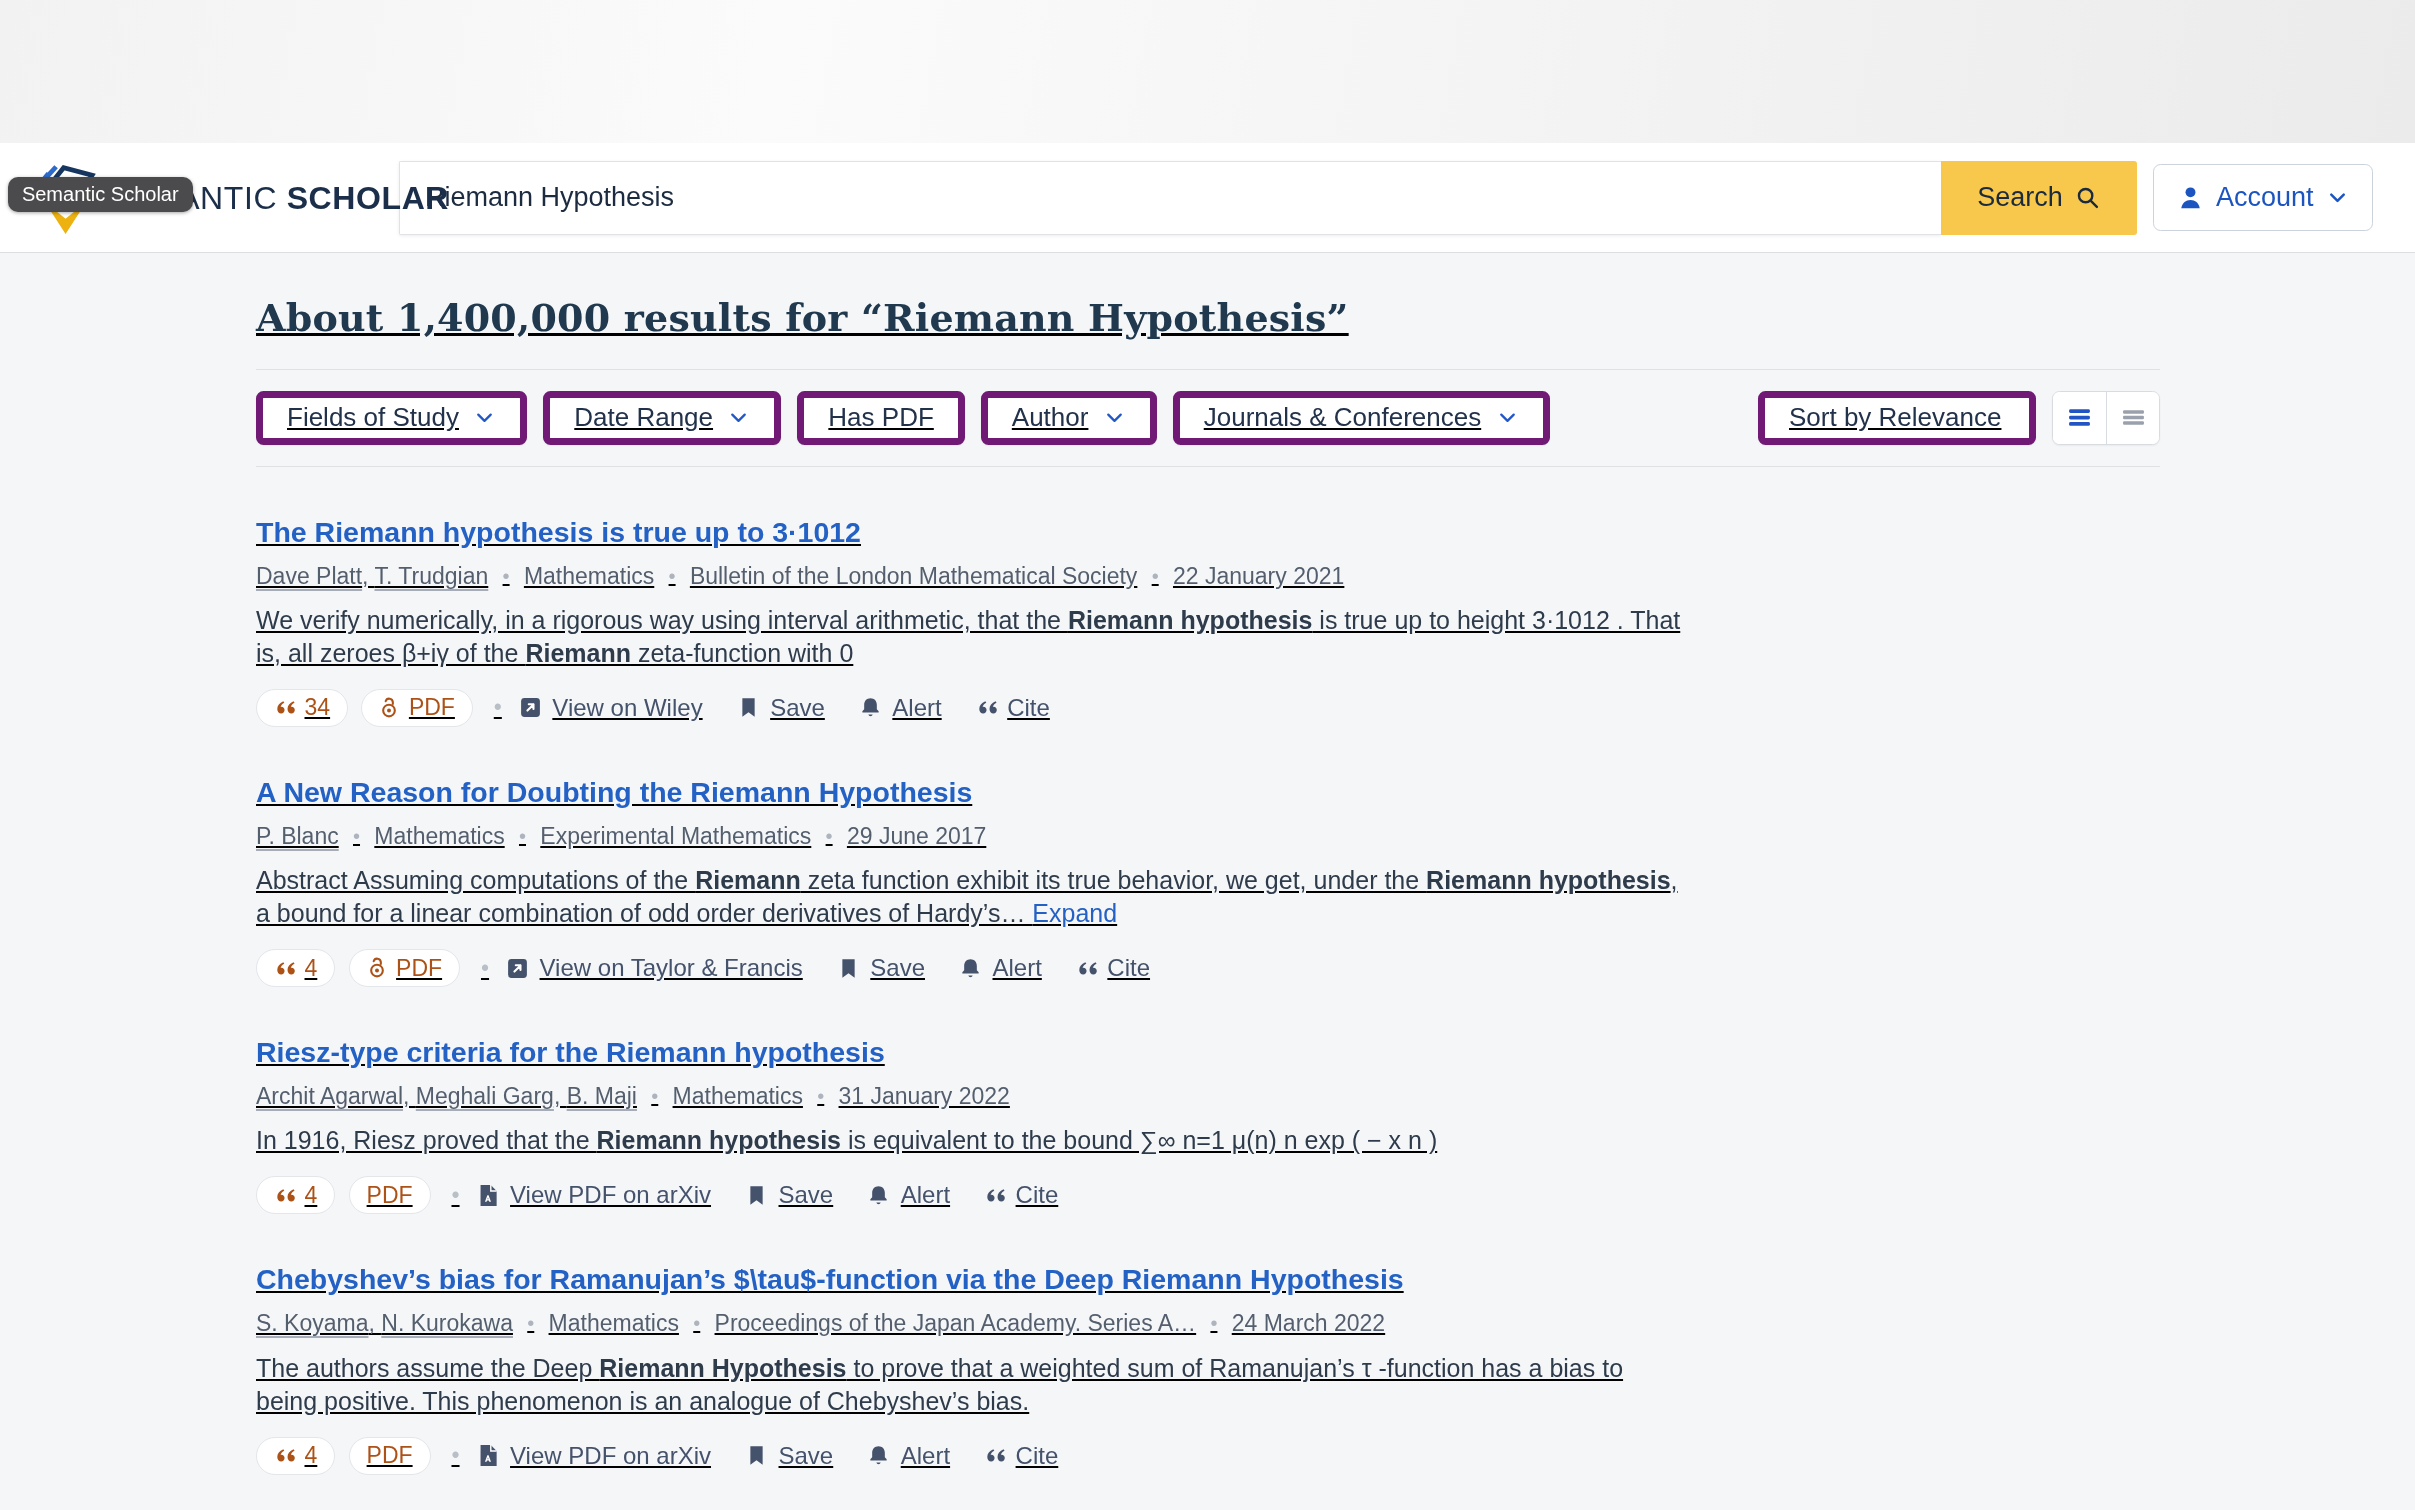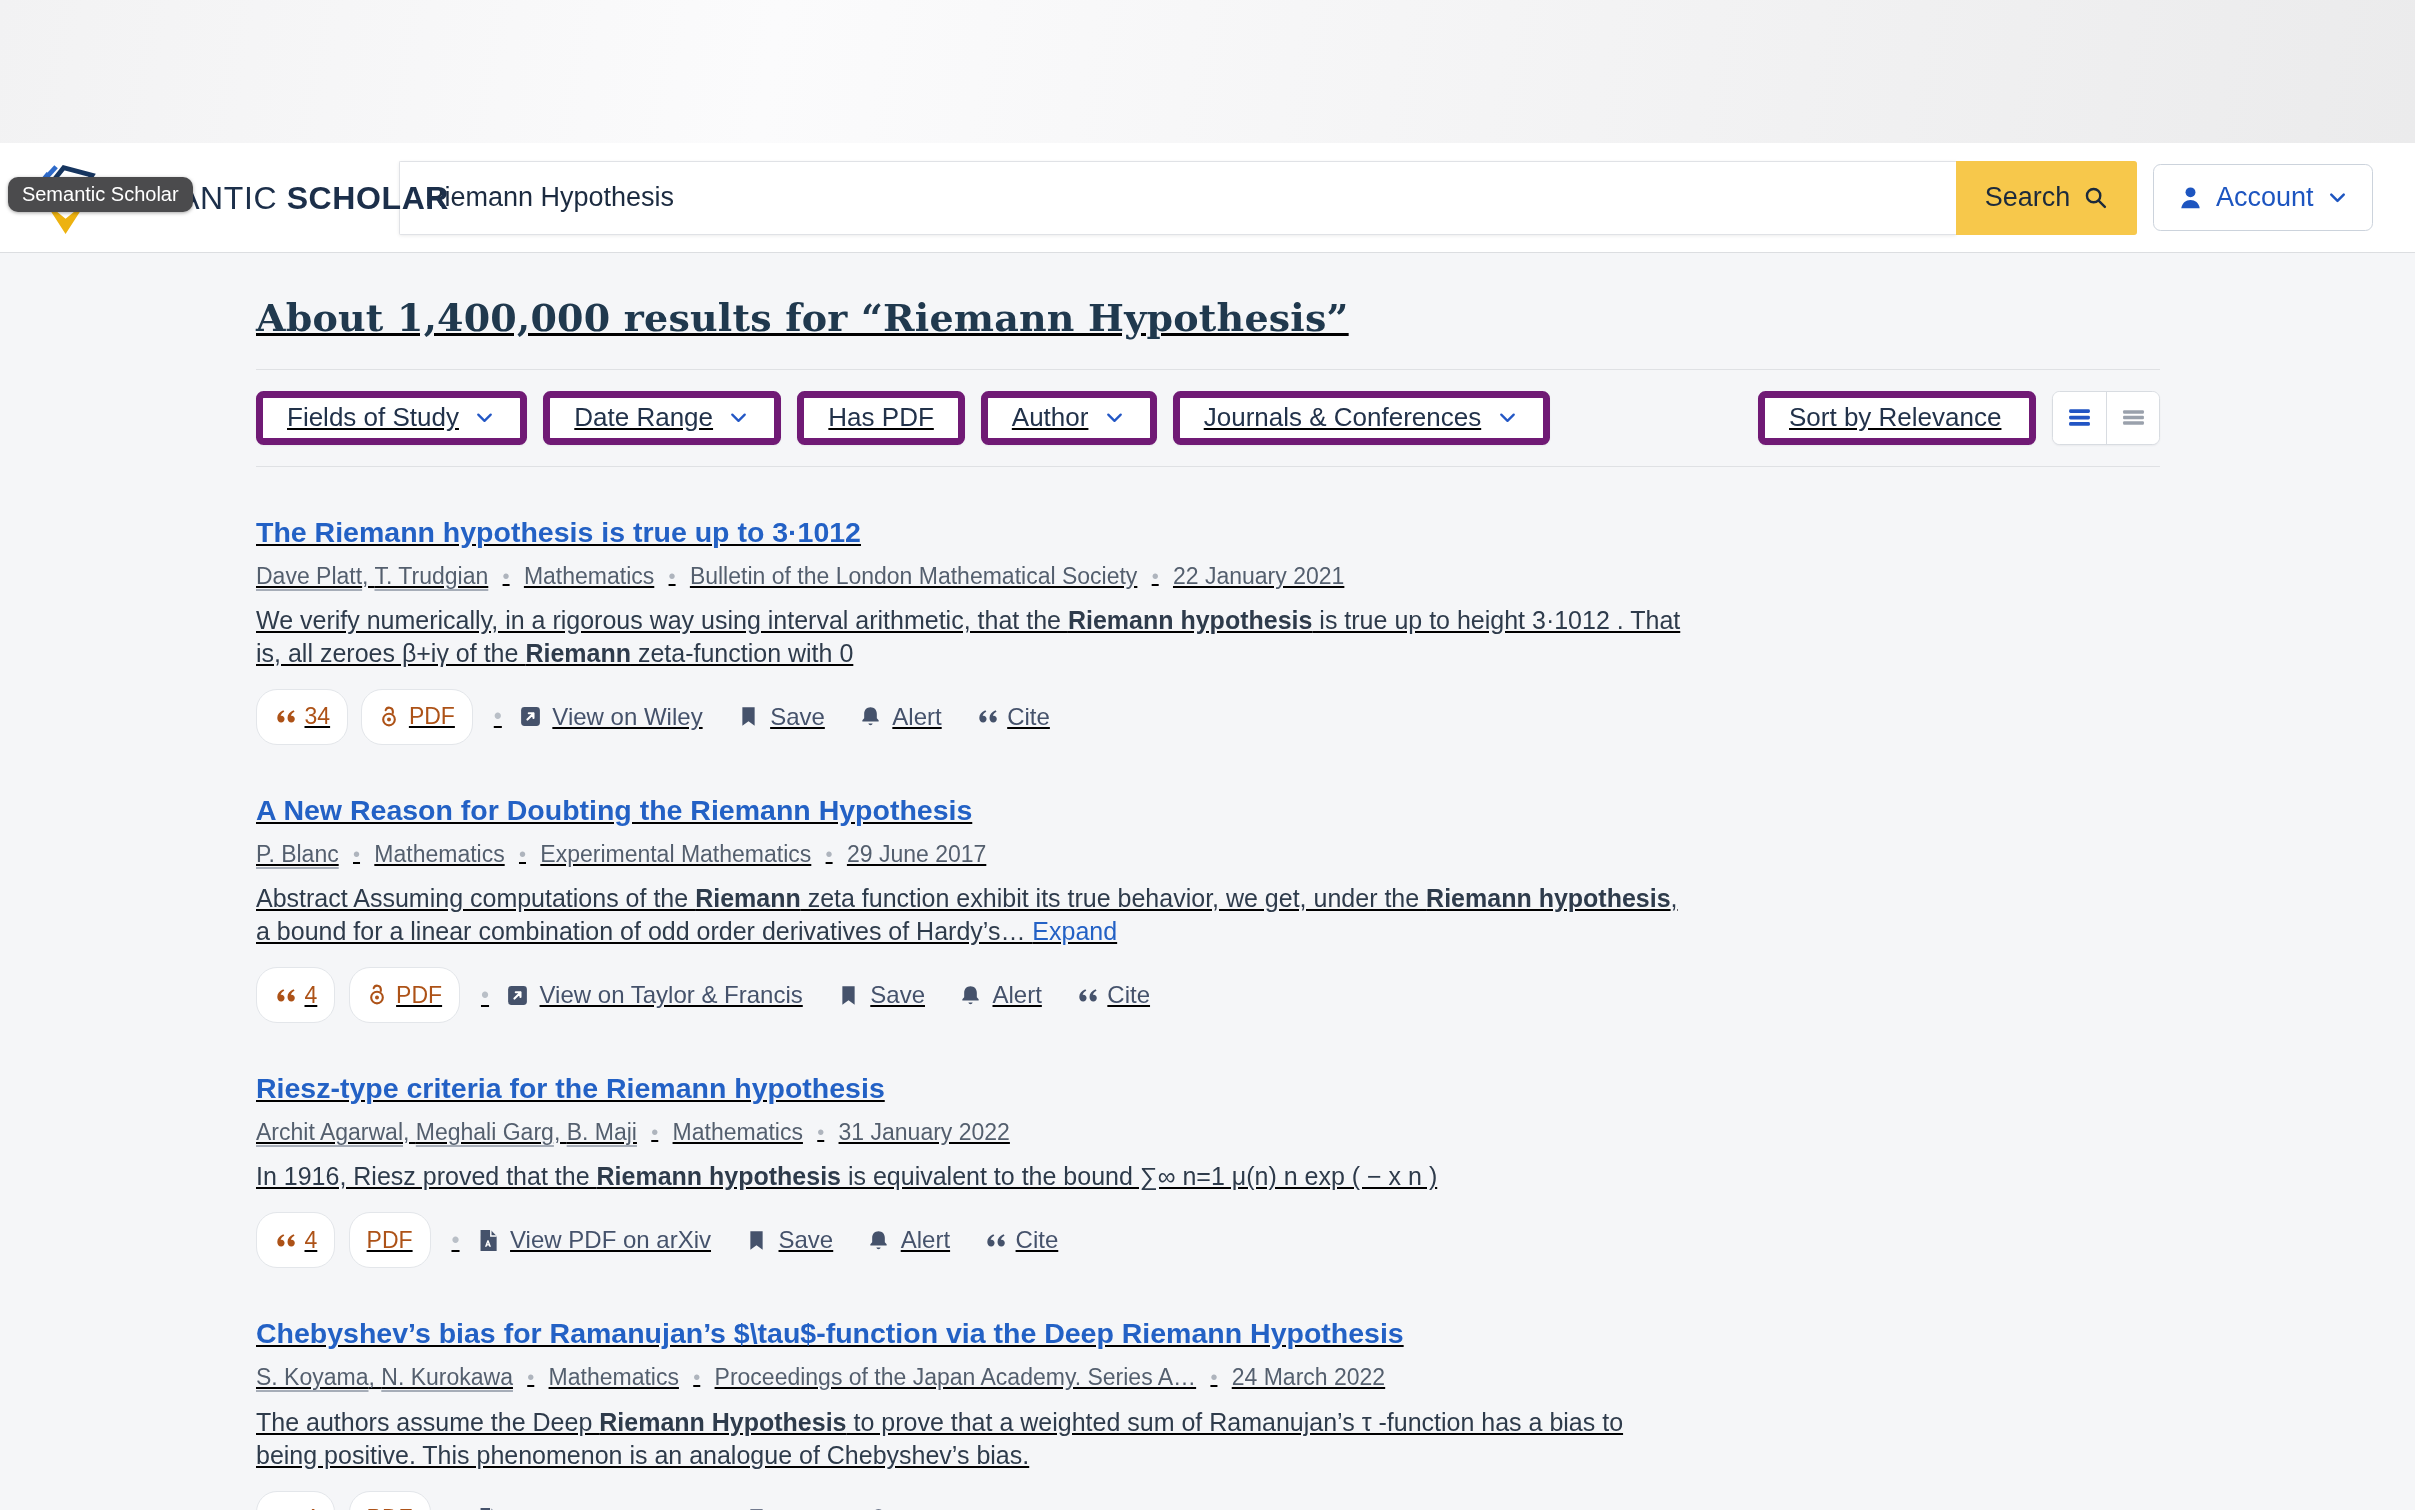"Search" .search-btn { width: 181px -> 196px }
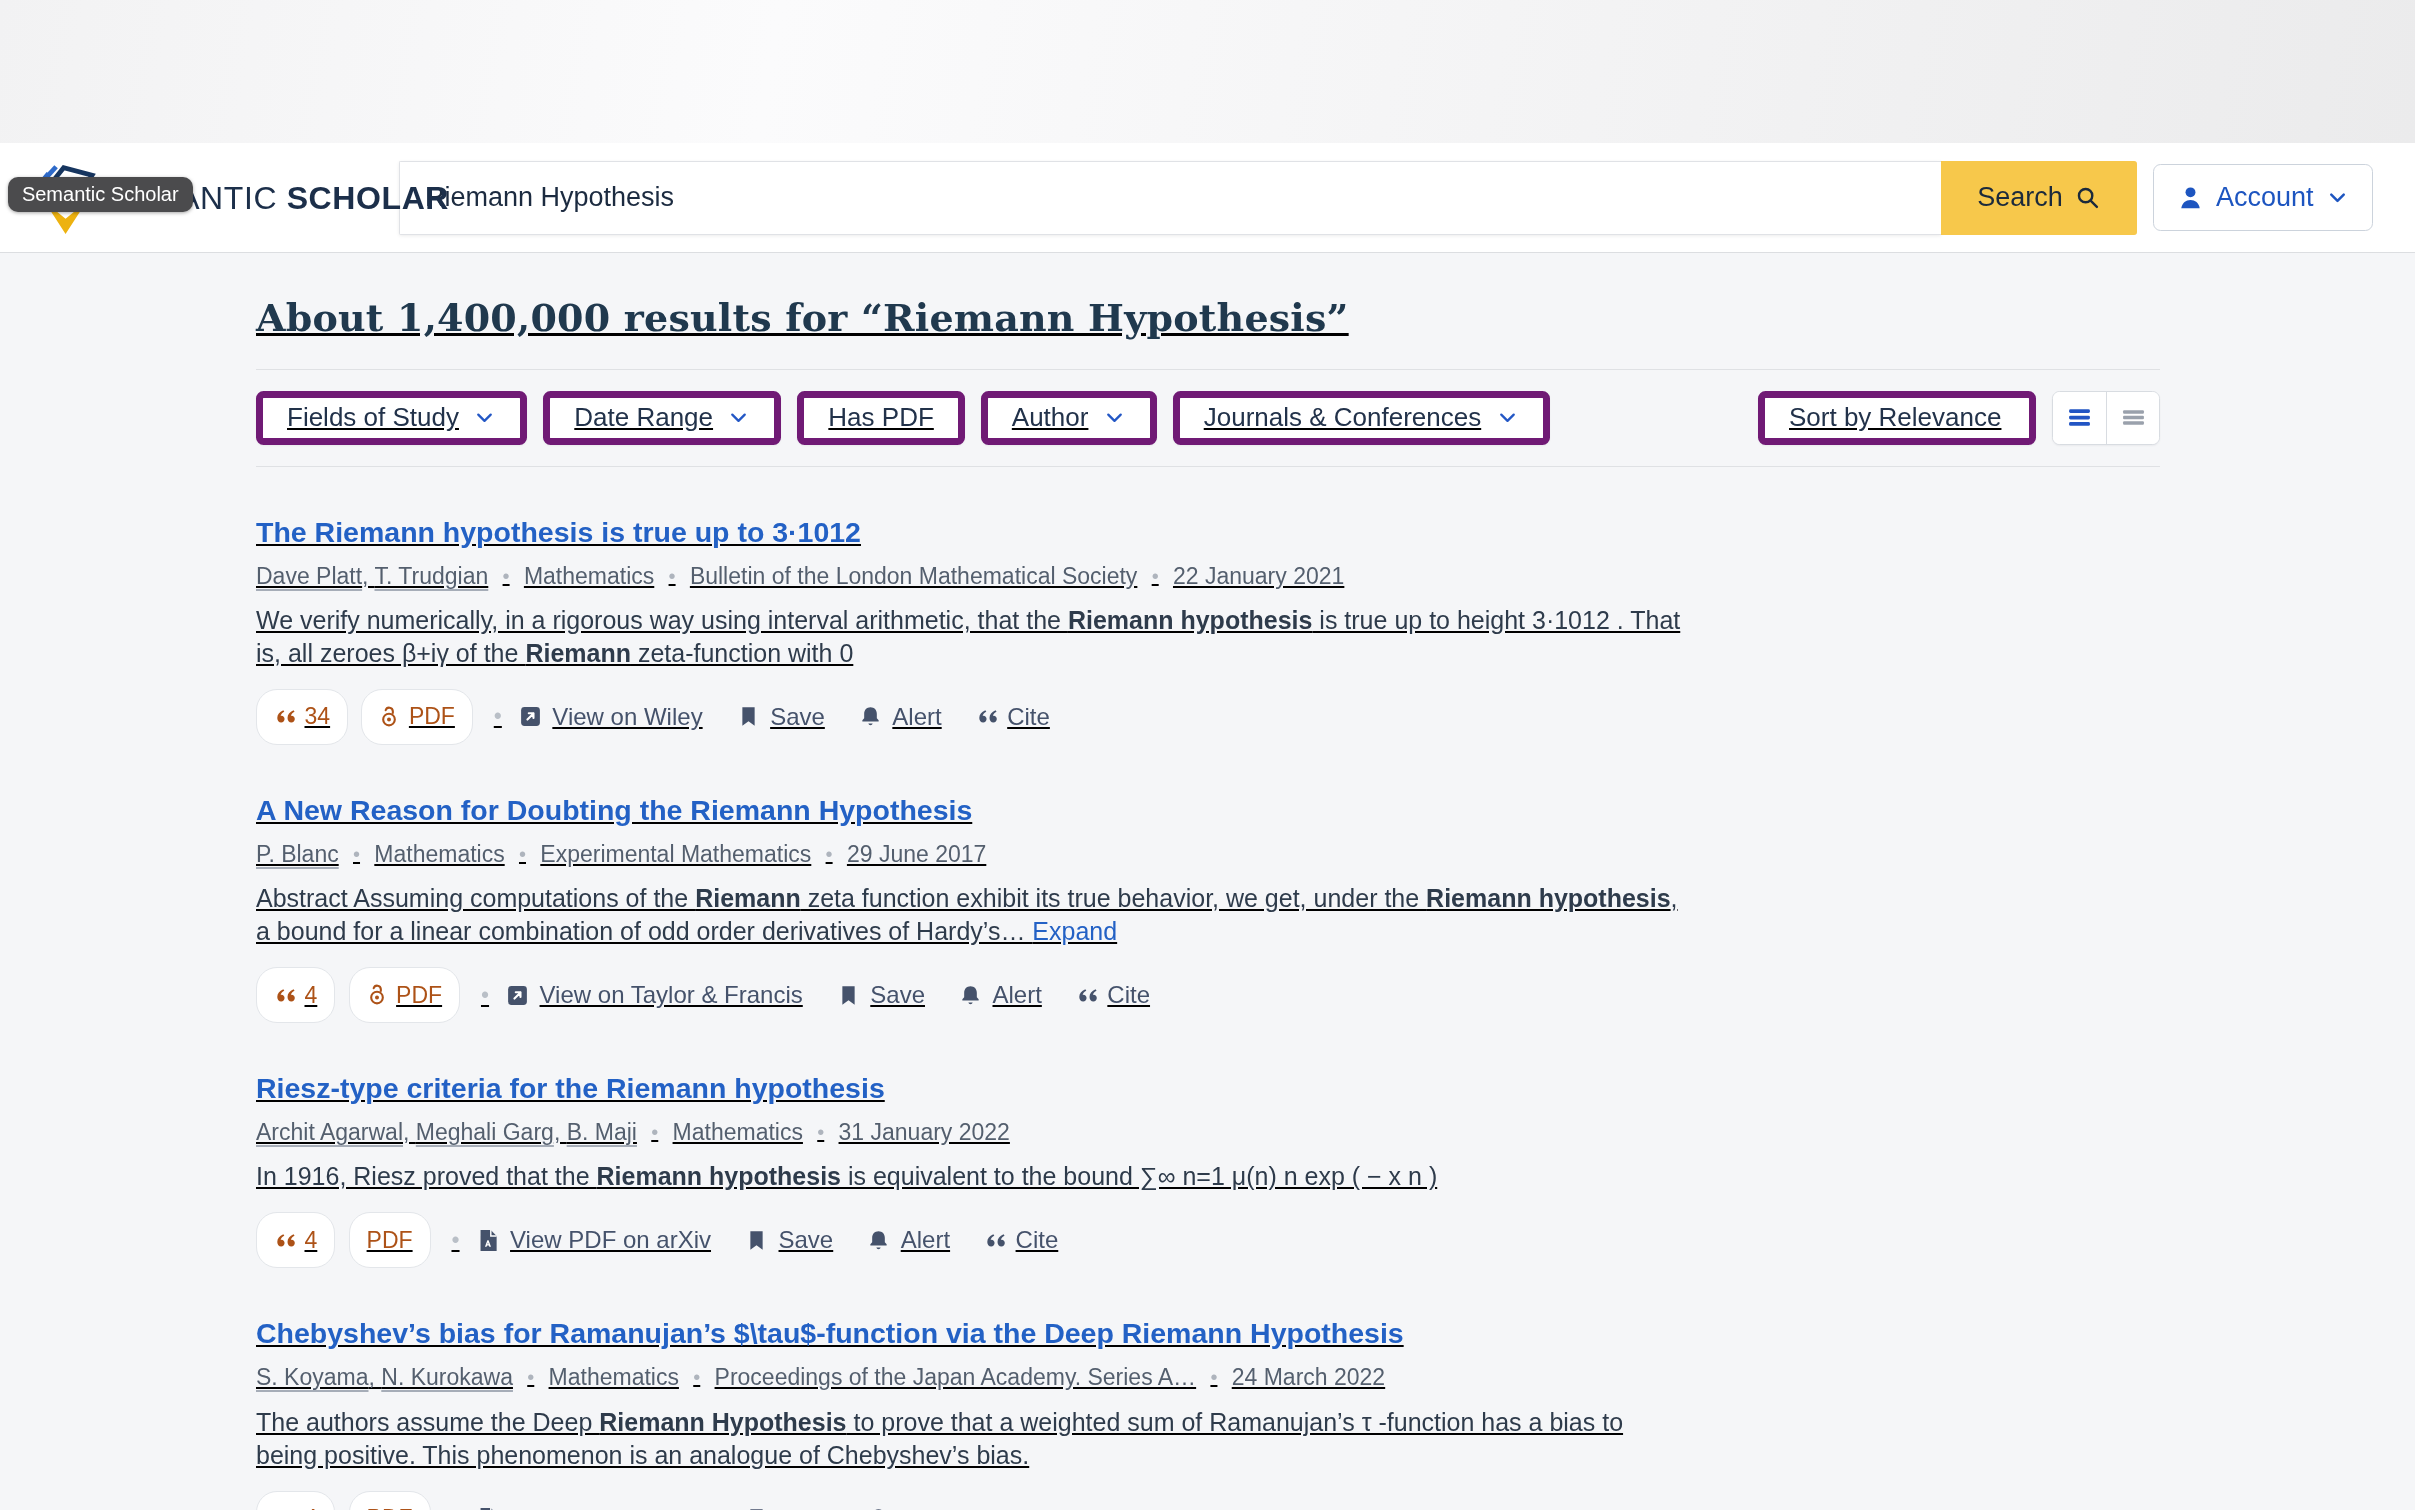"34" .pill { height: 56px -> 38px }
